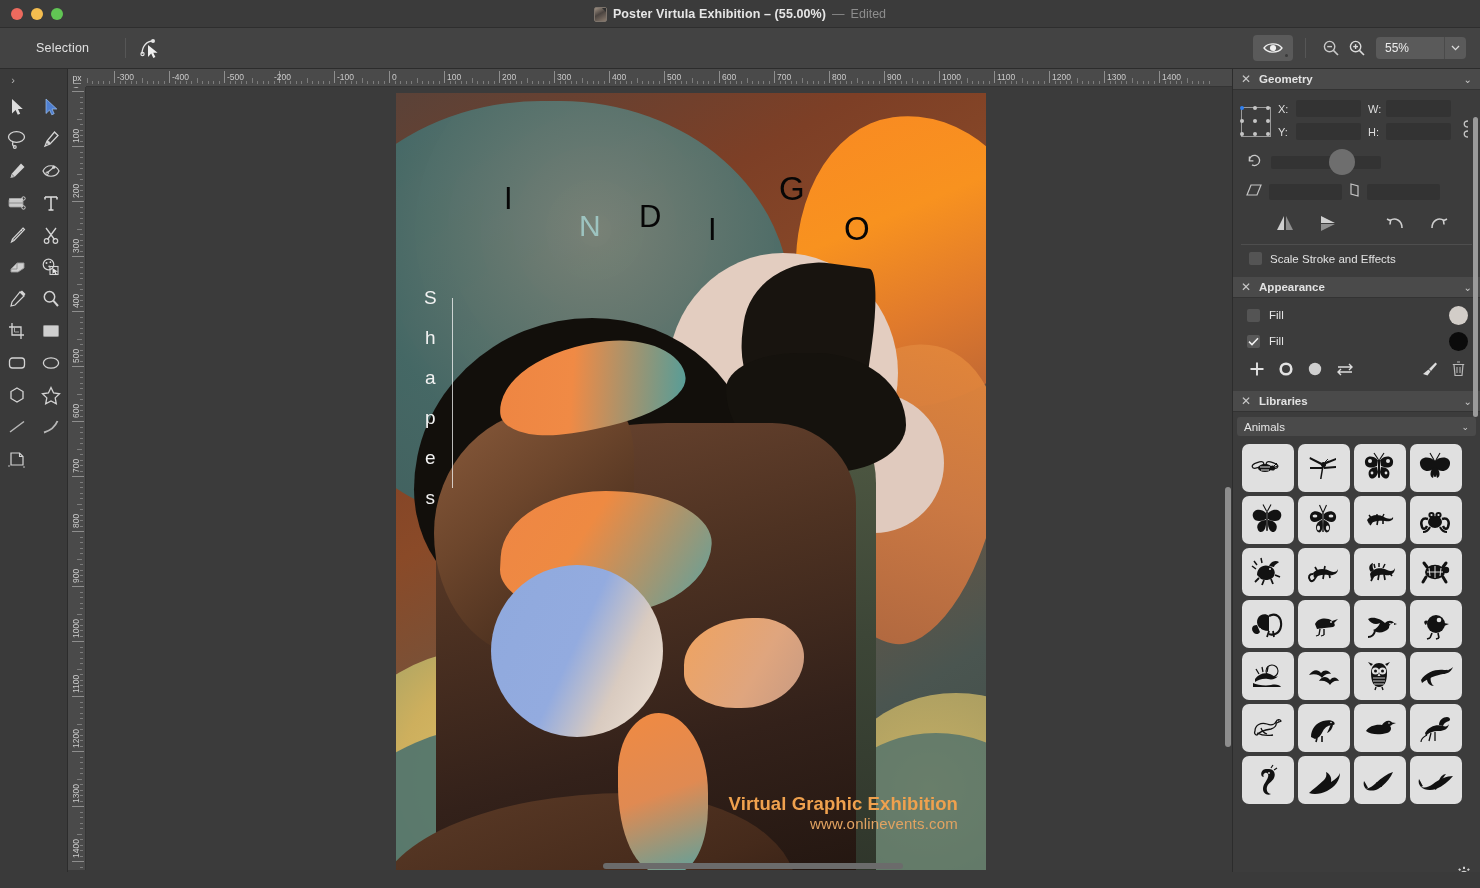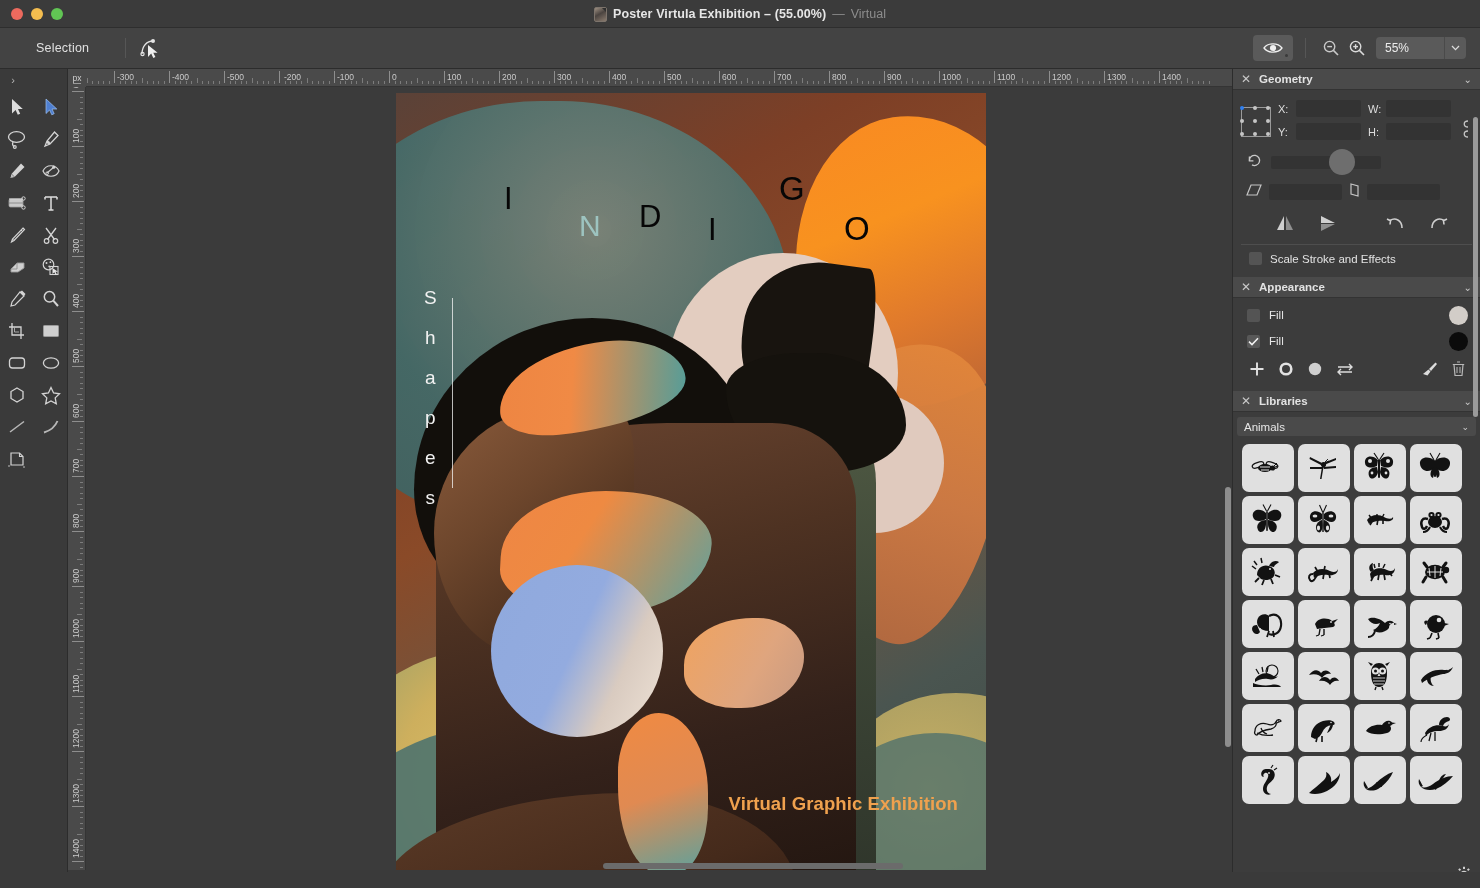"Virtual" span.title-edited { text: Virtual -> Edited }
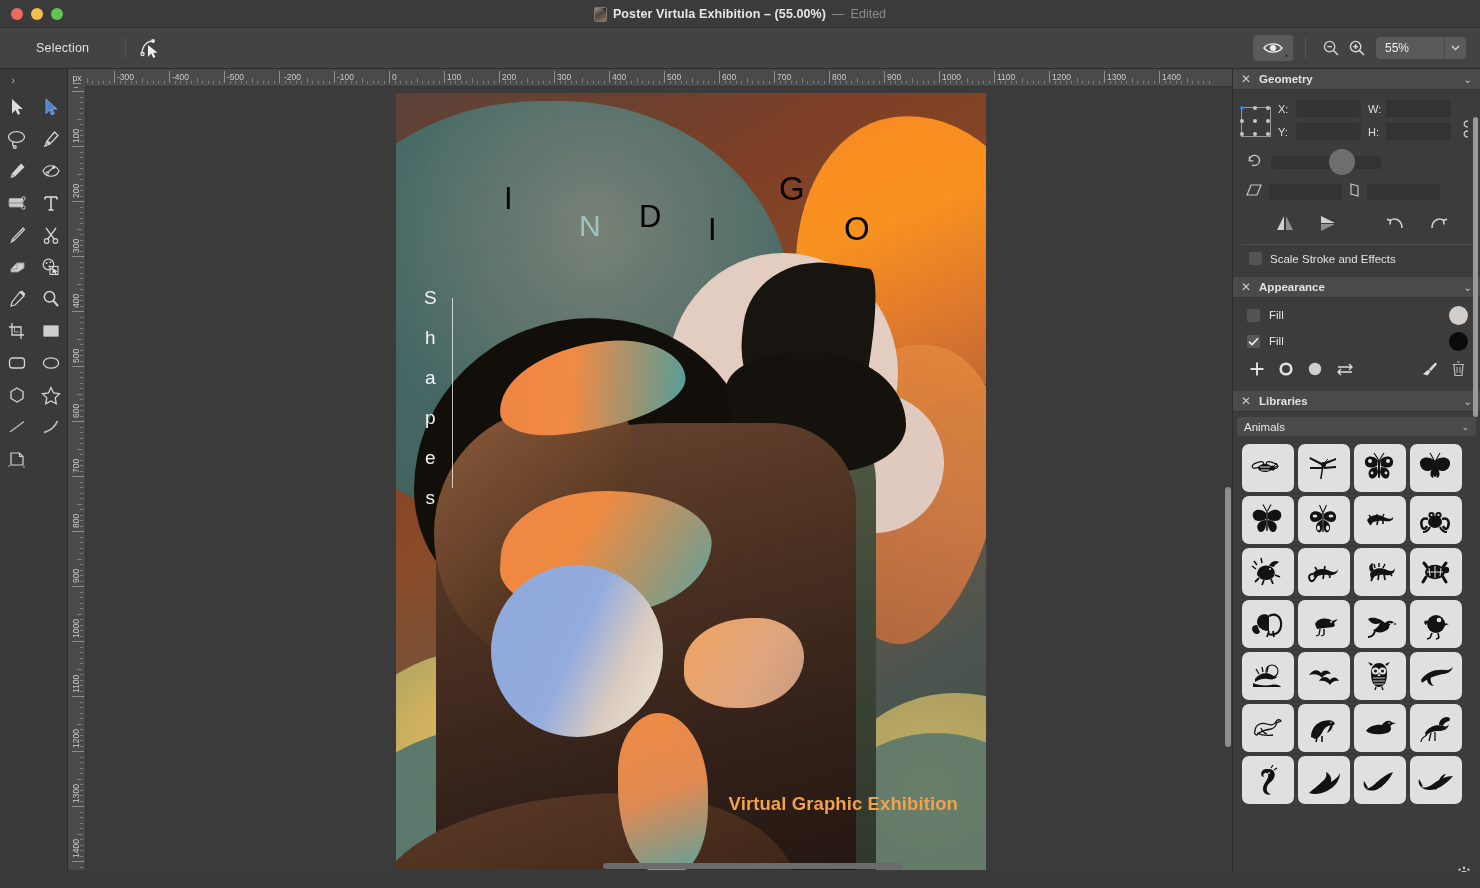"-200" div.rlabel { left: 216px -> 206px }
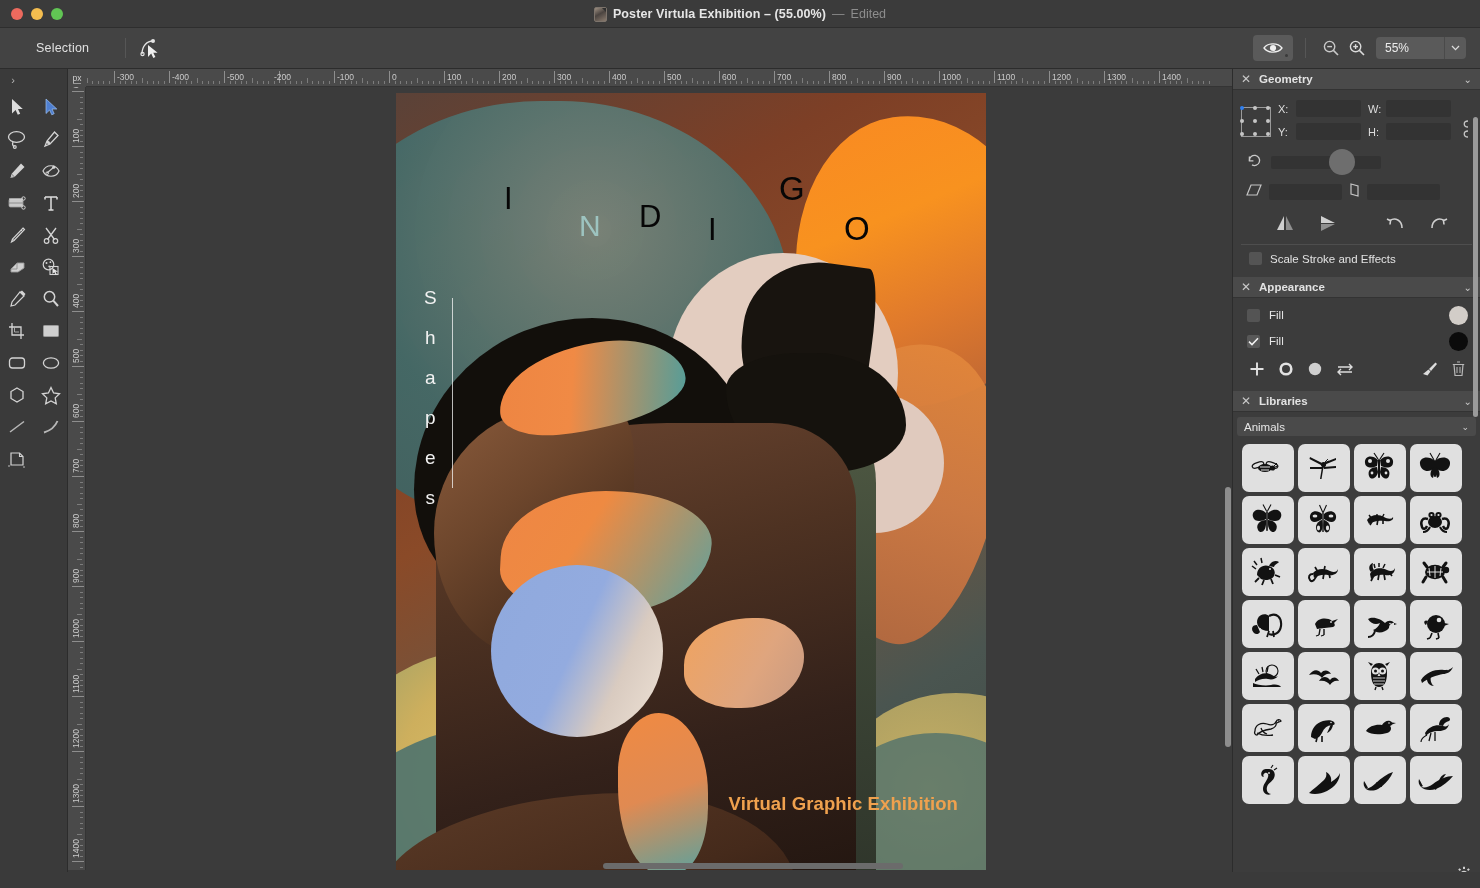"www.onlinevents.com" div.p-url { html: none -> <div>www.onlinevents.com</div> }
